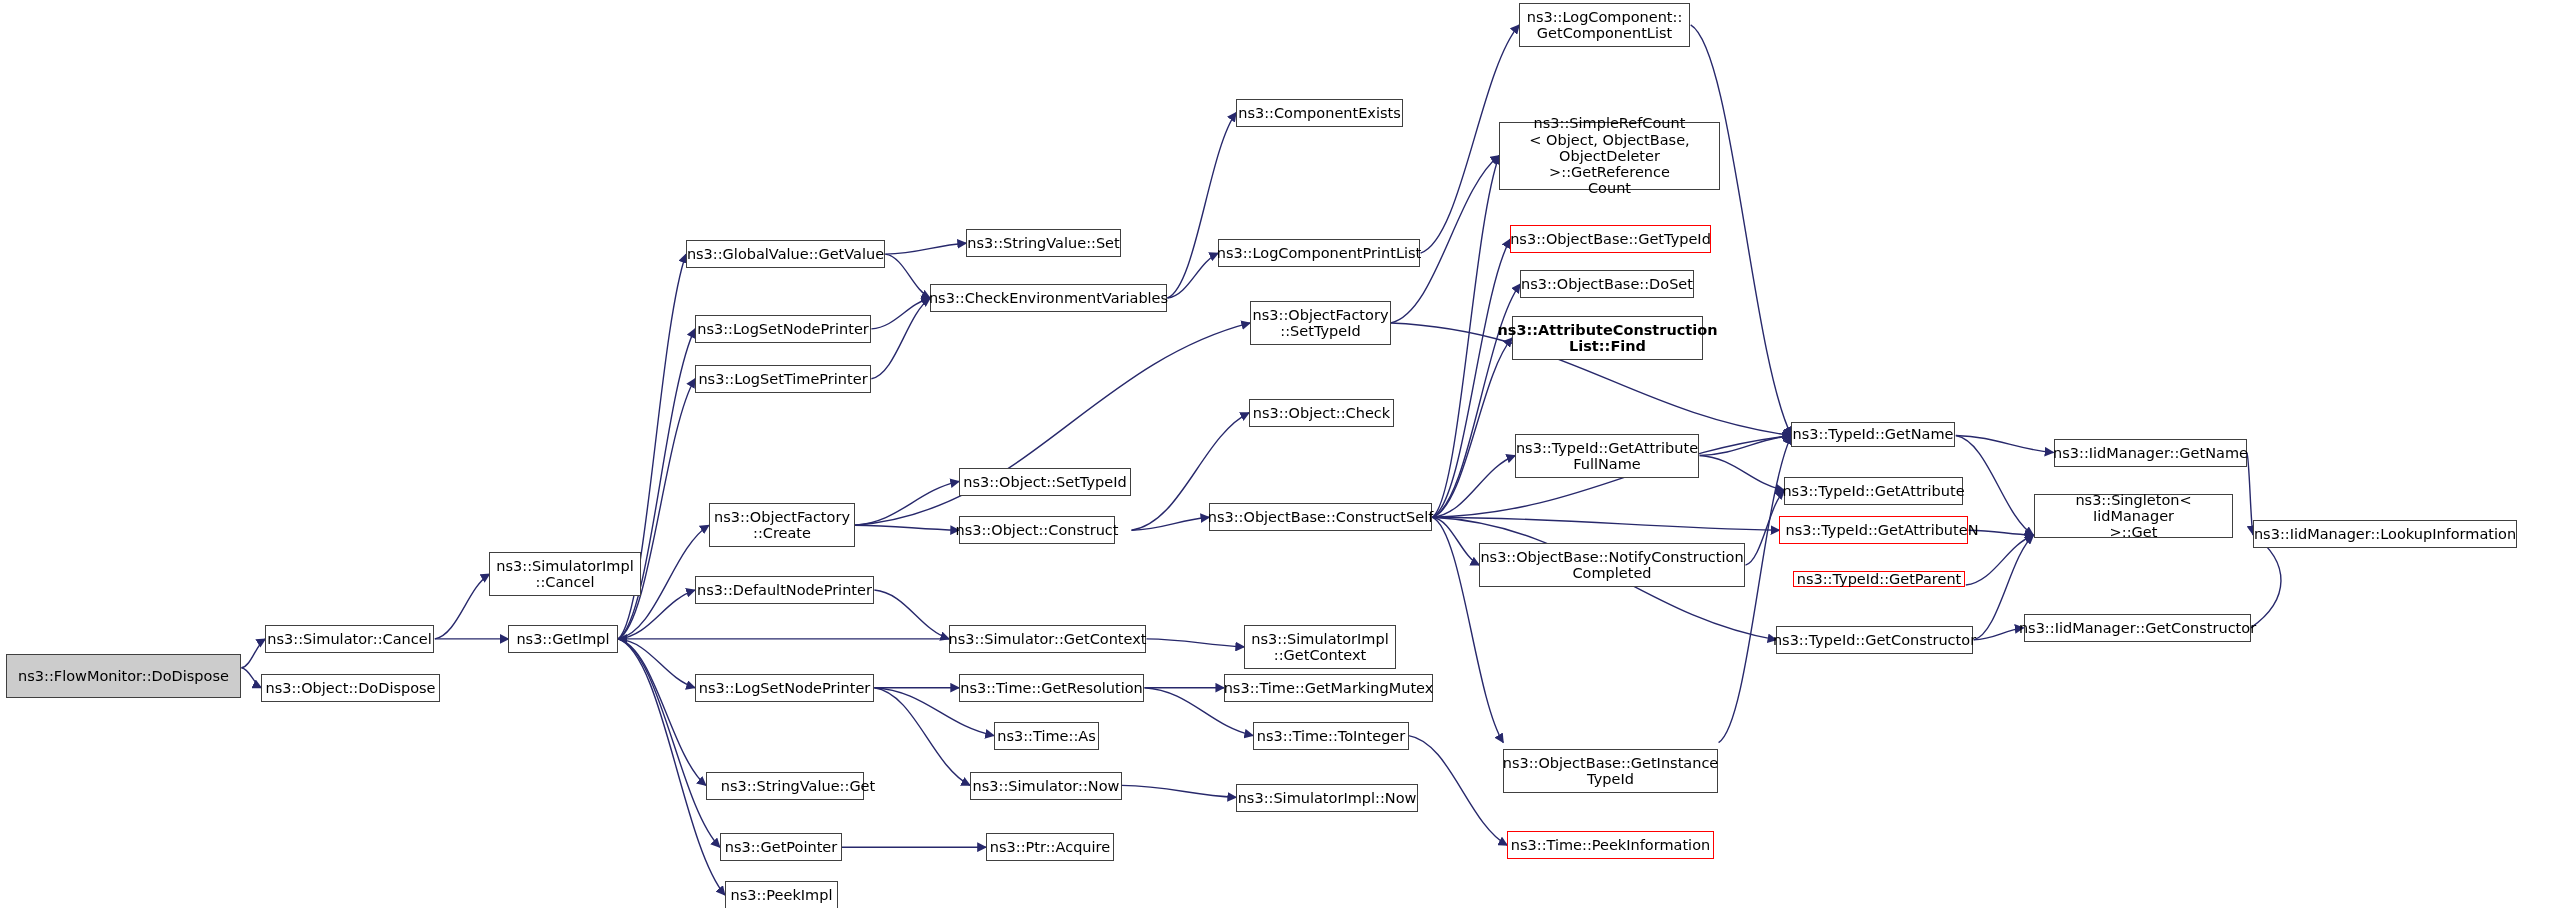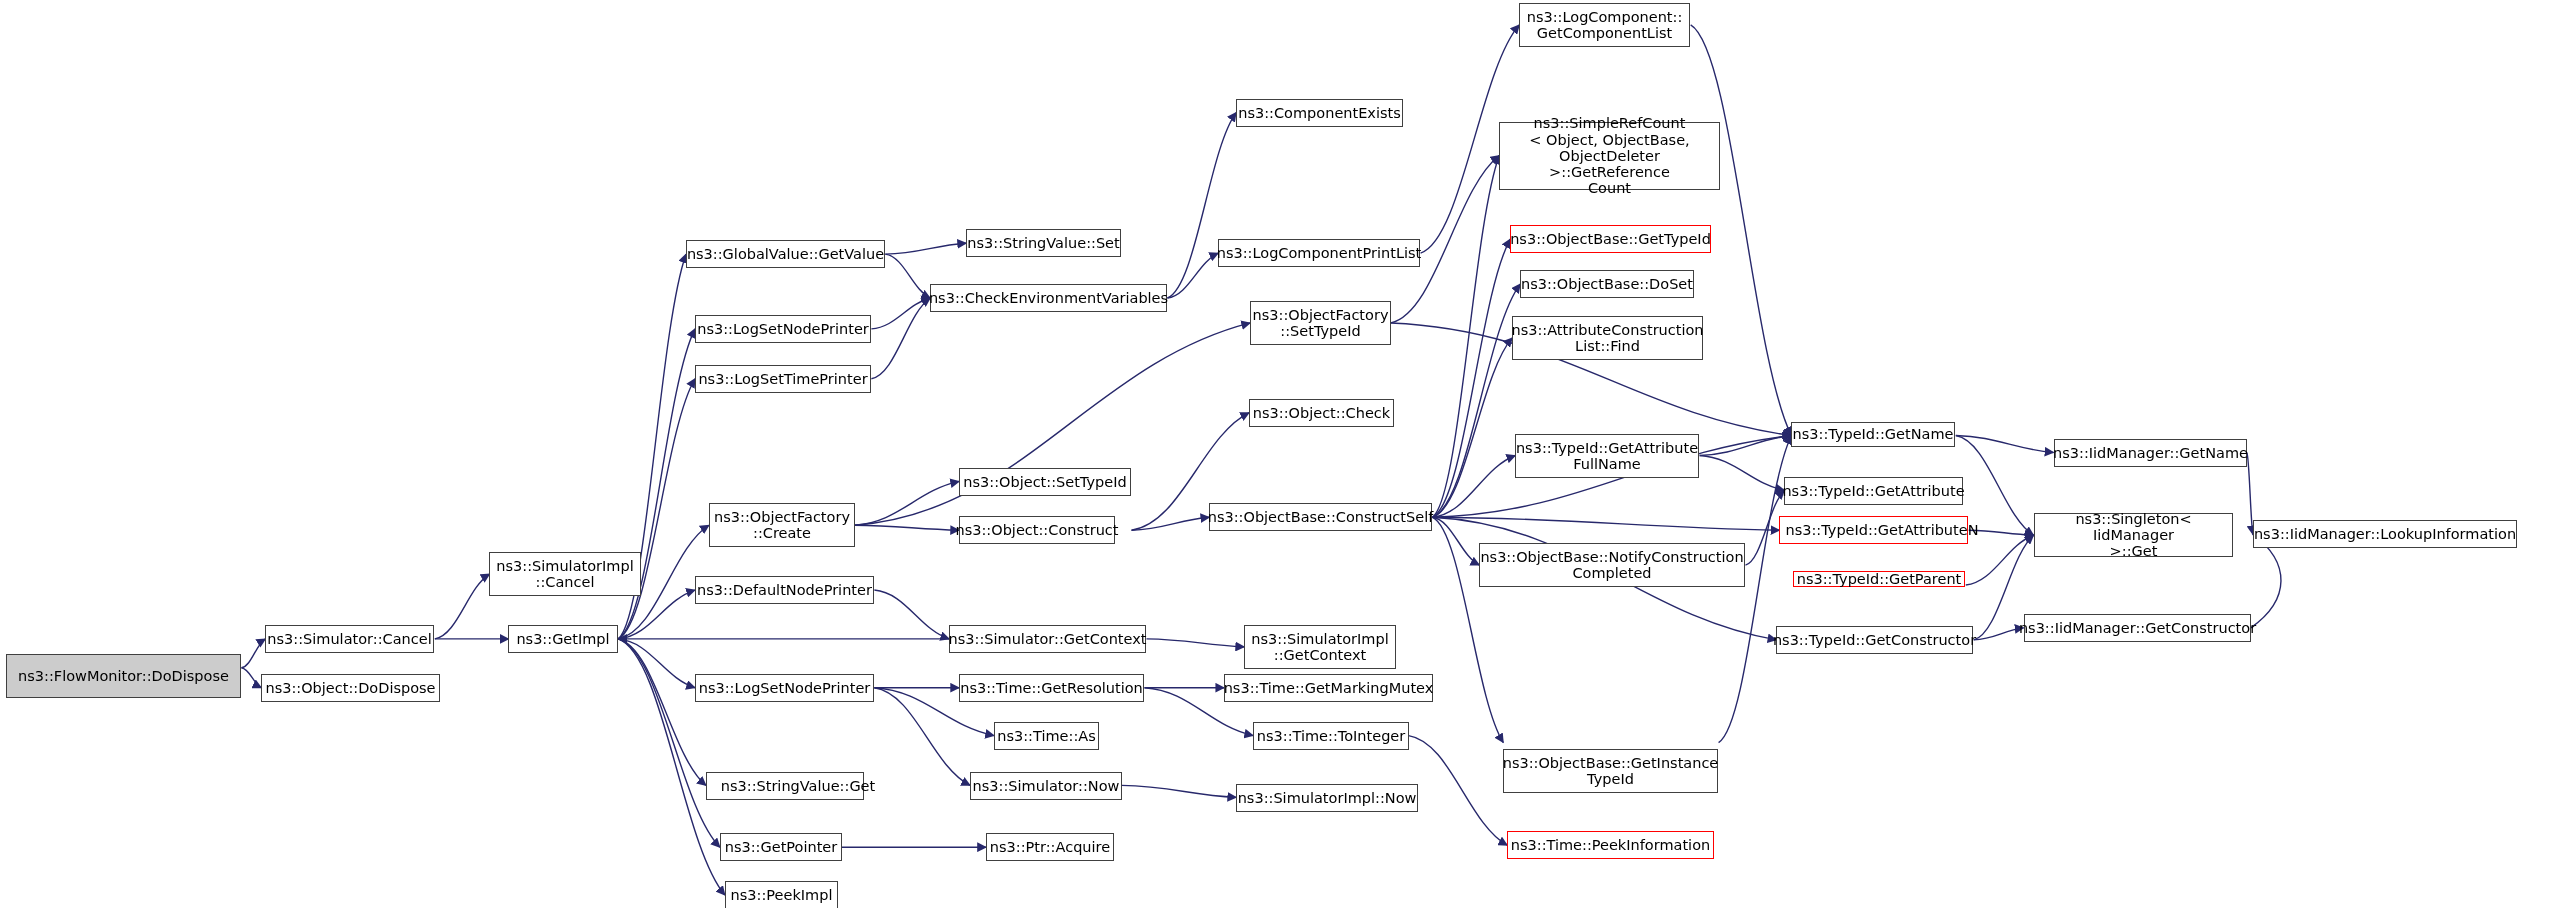"ns3::AttributeConstruction" div.node { font-weight: none -> bold }
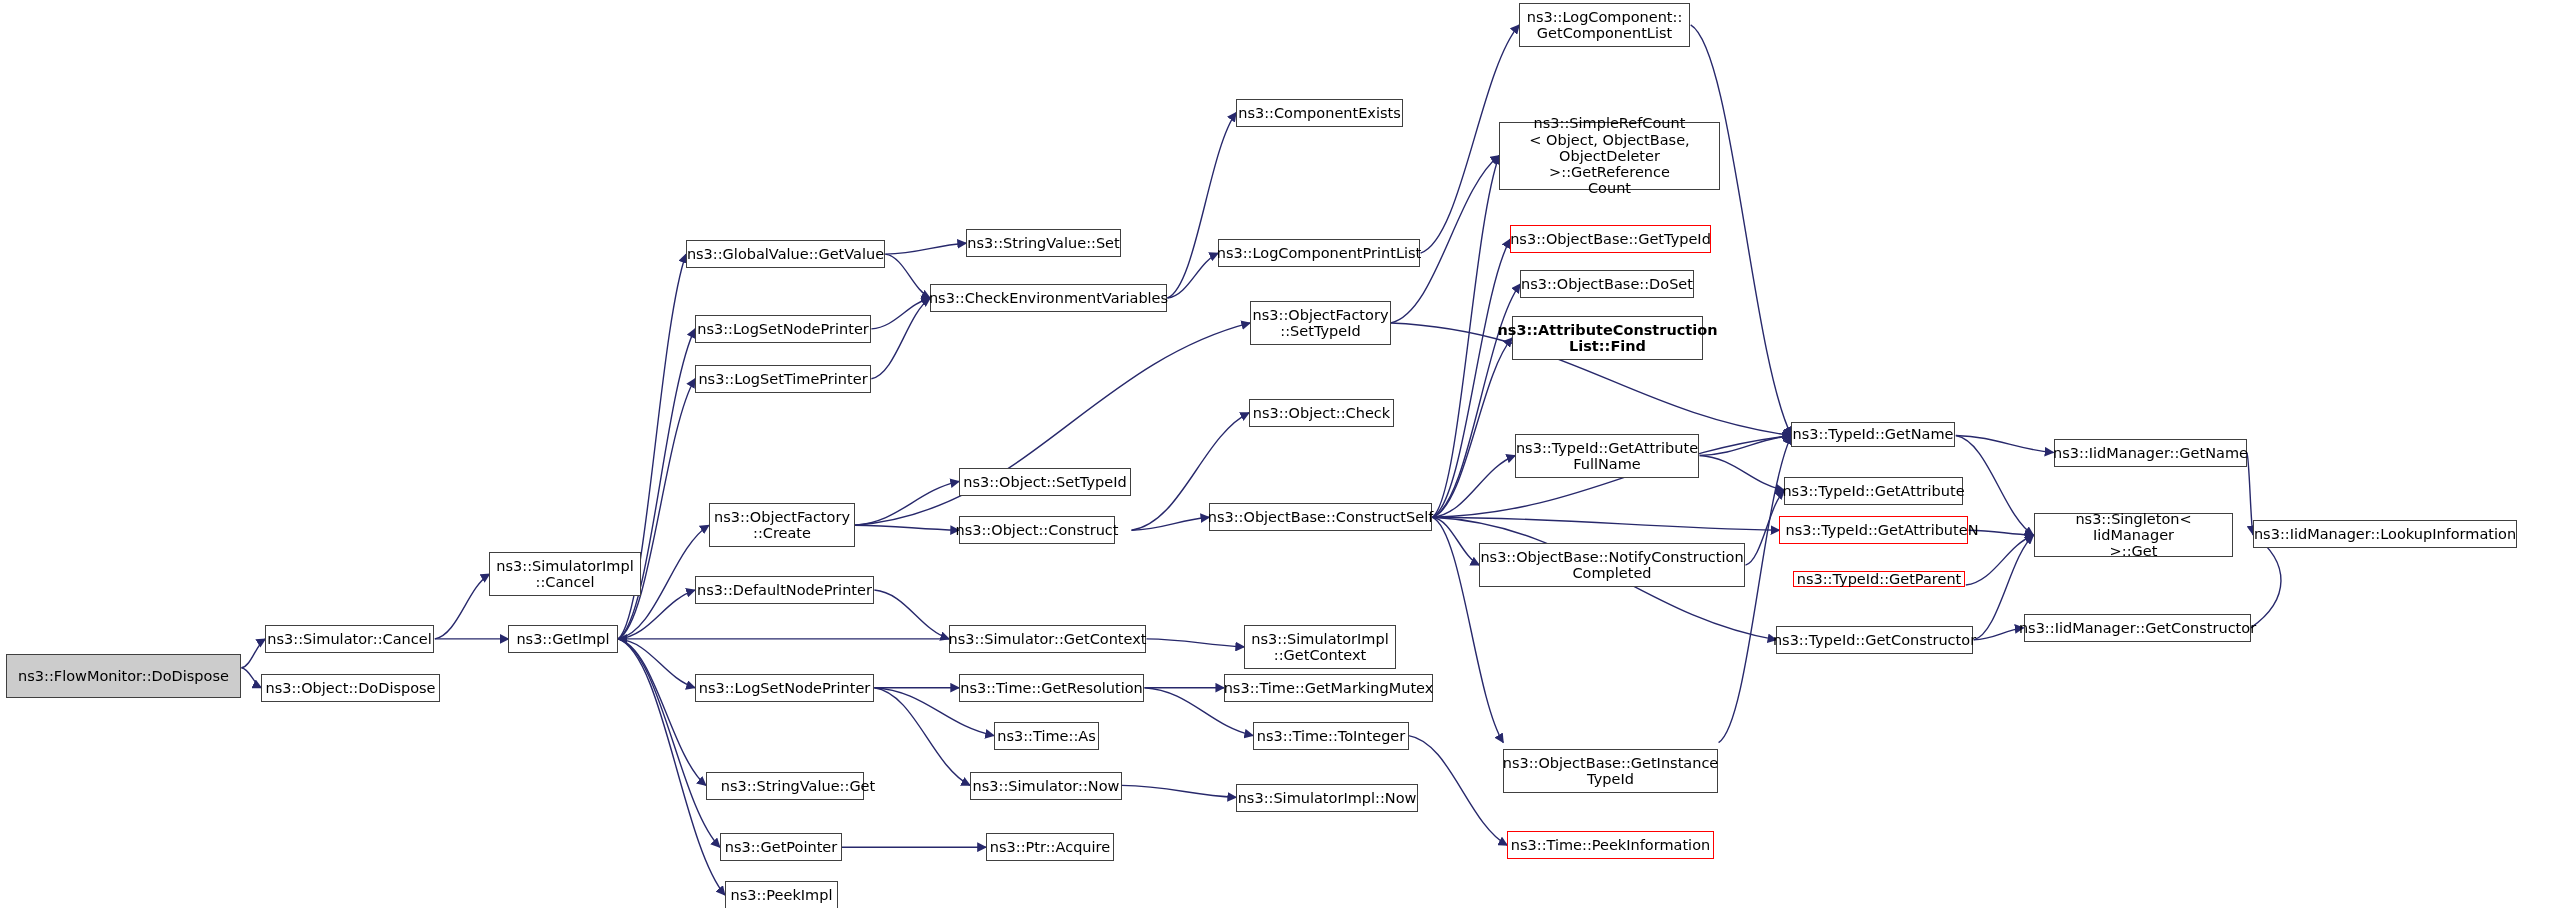"ns3::Singleton< IidManager" div.node { top: 513px -> 494px }
